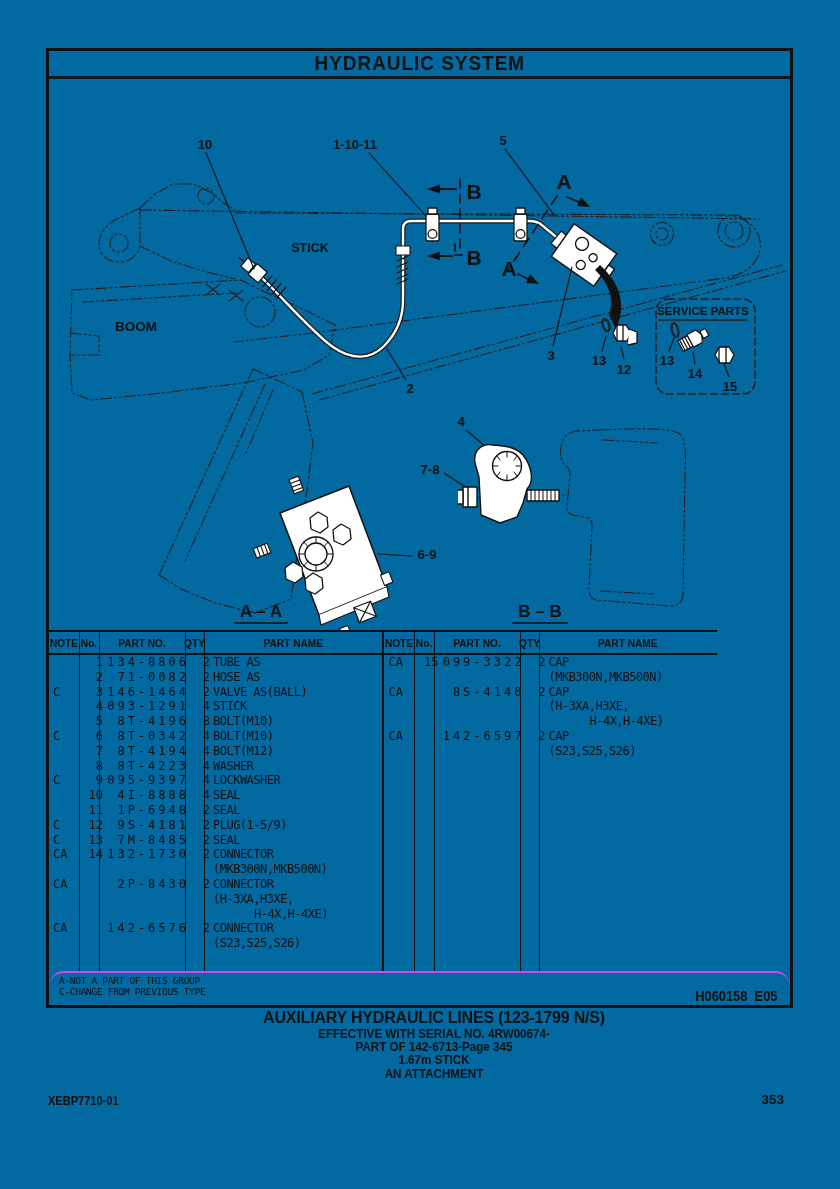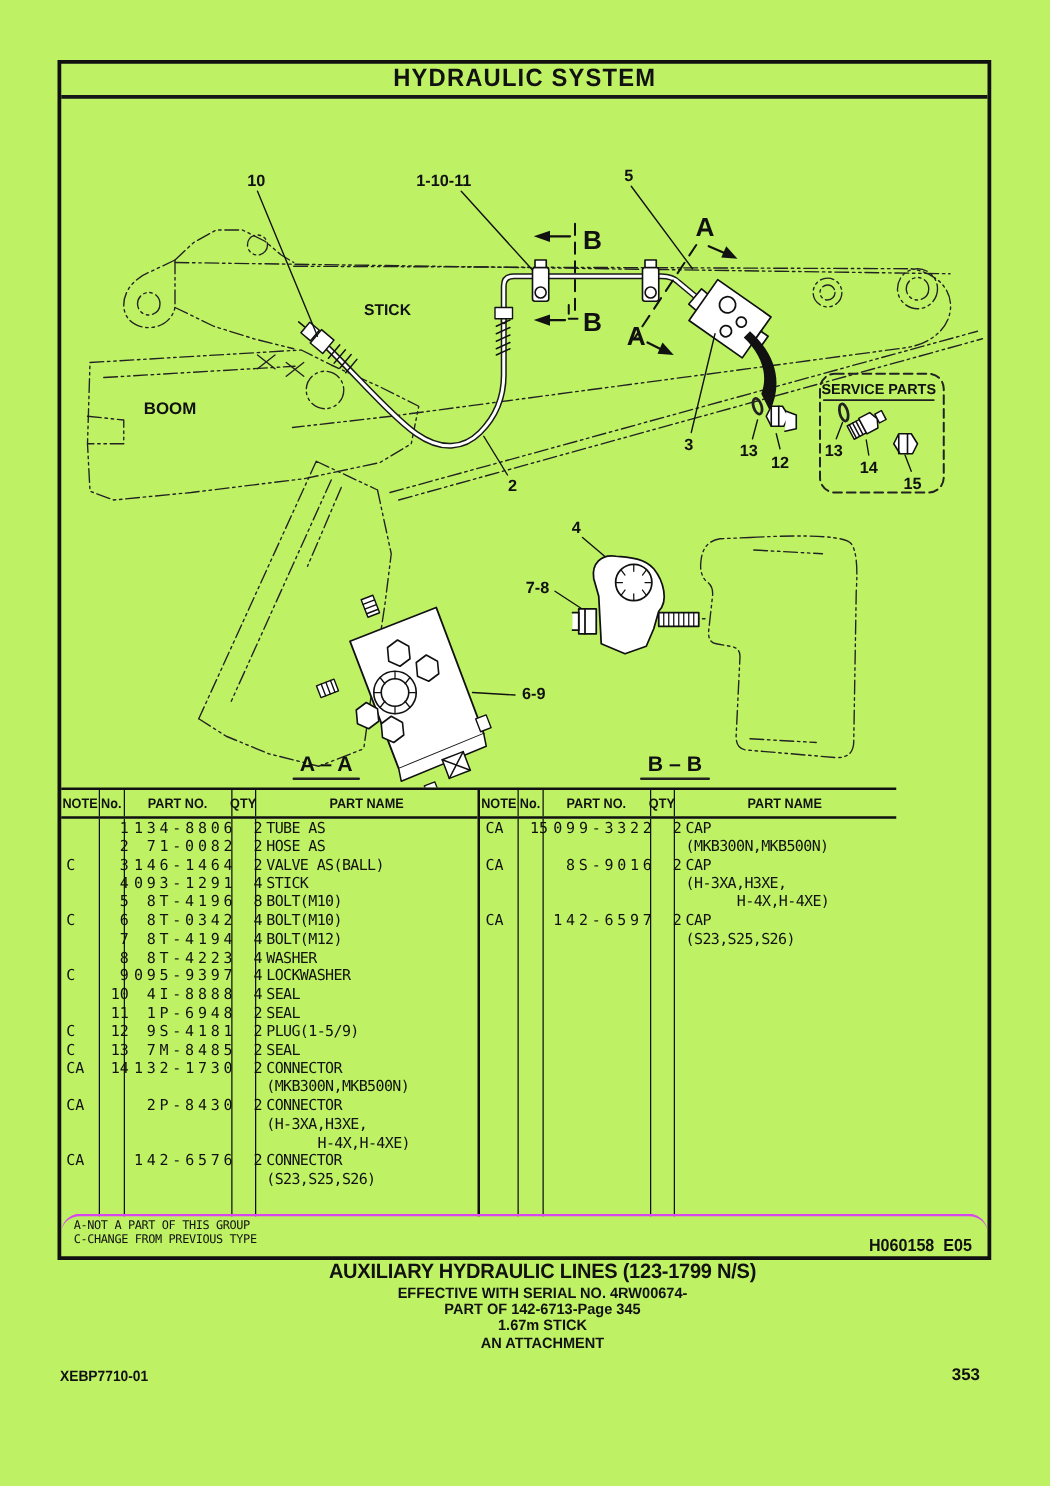"HYDRAULIC SYSTEM" .page { background: #bef264 -> #0369a1 }
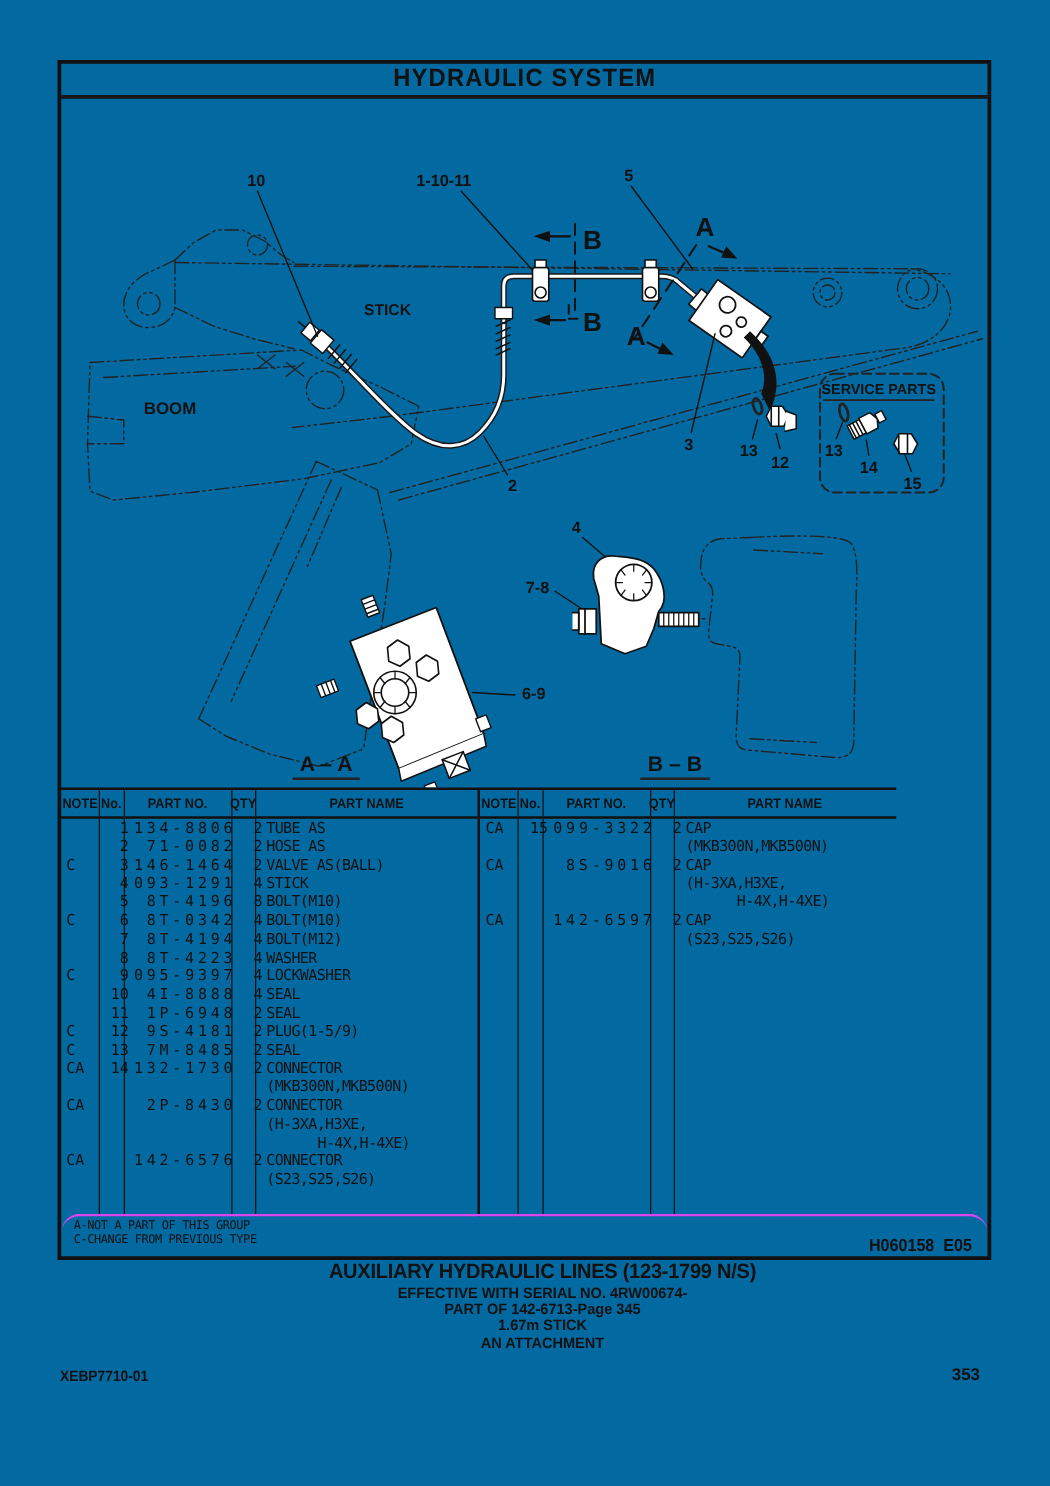"8S-9016" div.td { text: 8S-9016 -> 8S-4140 }
